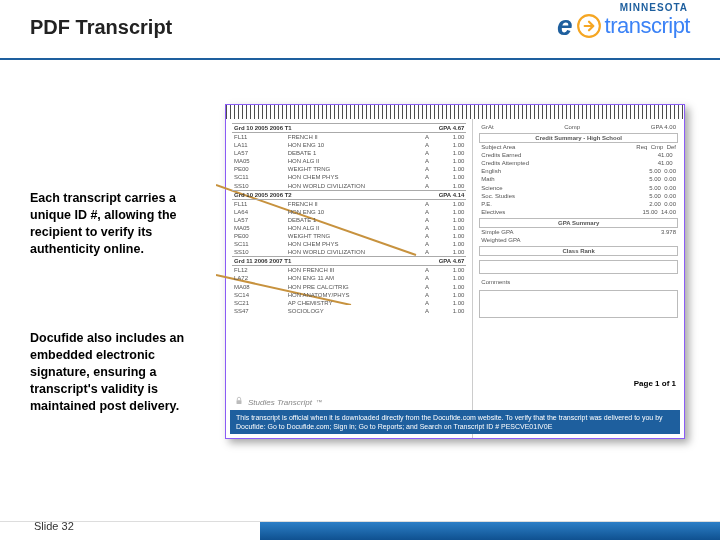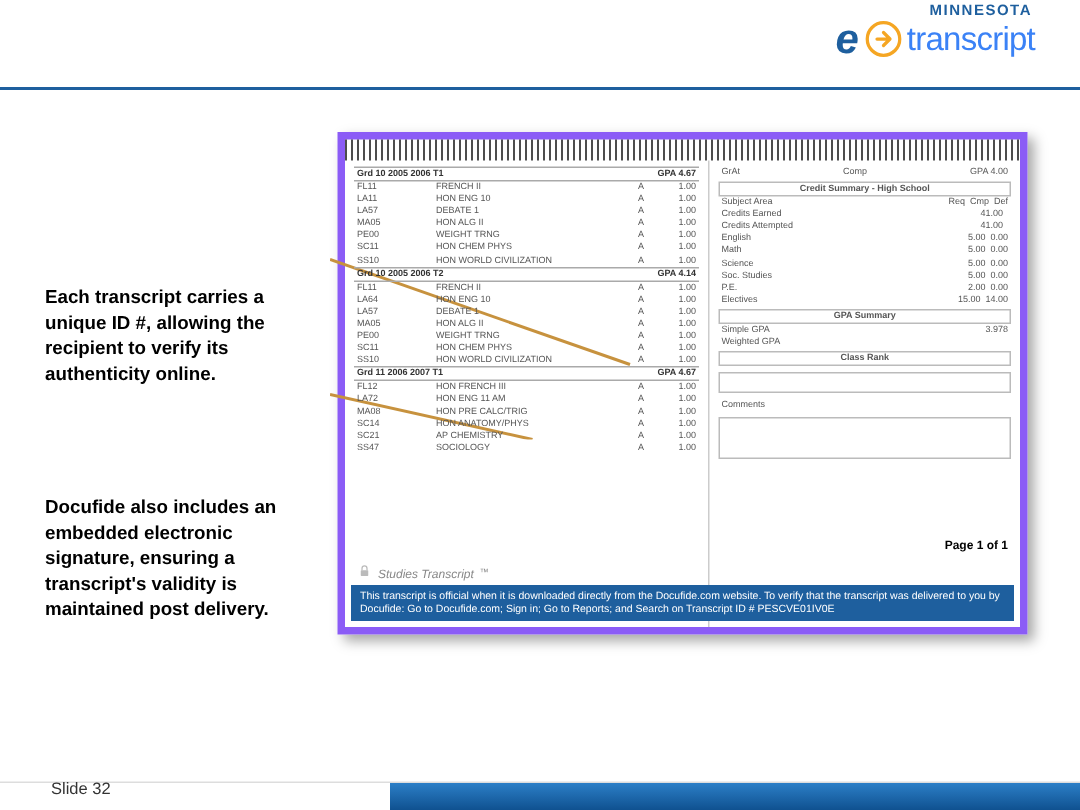"PDF Transcript" div.title { html: none -> <div>PDF Transcript</div> }
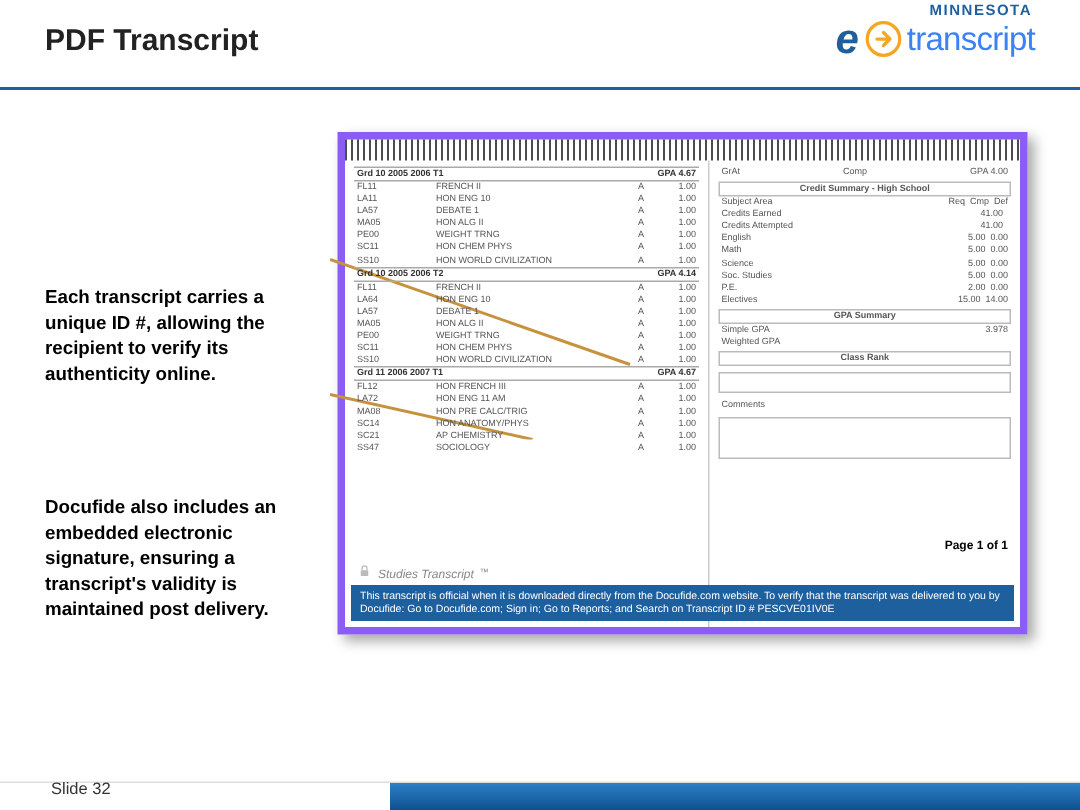"Page 1 of 1" .shot { border: 5px solid #8b5cf6 -> 1px solid #8b5cf6; top: 28px -> 44px }
